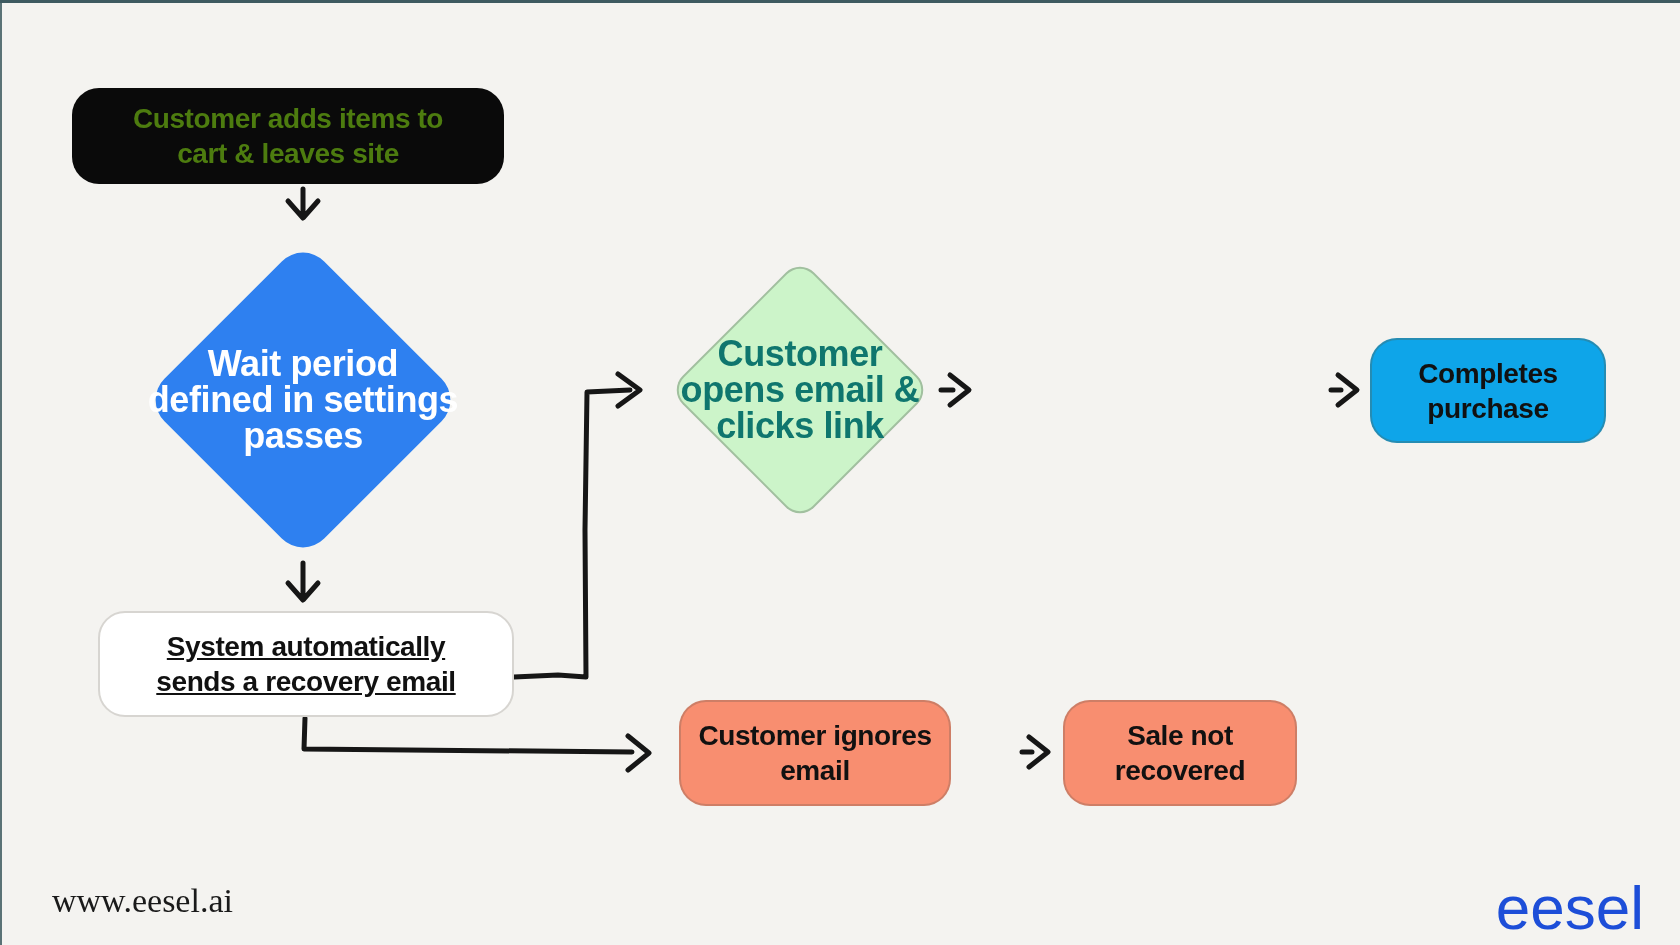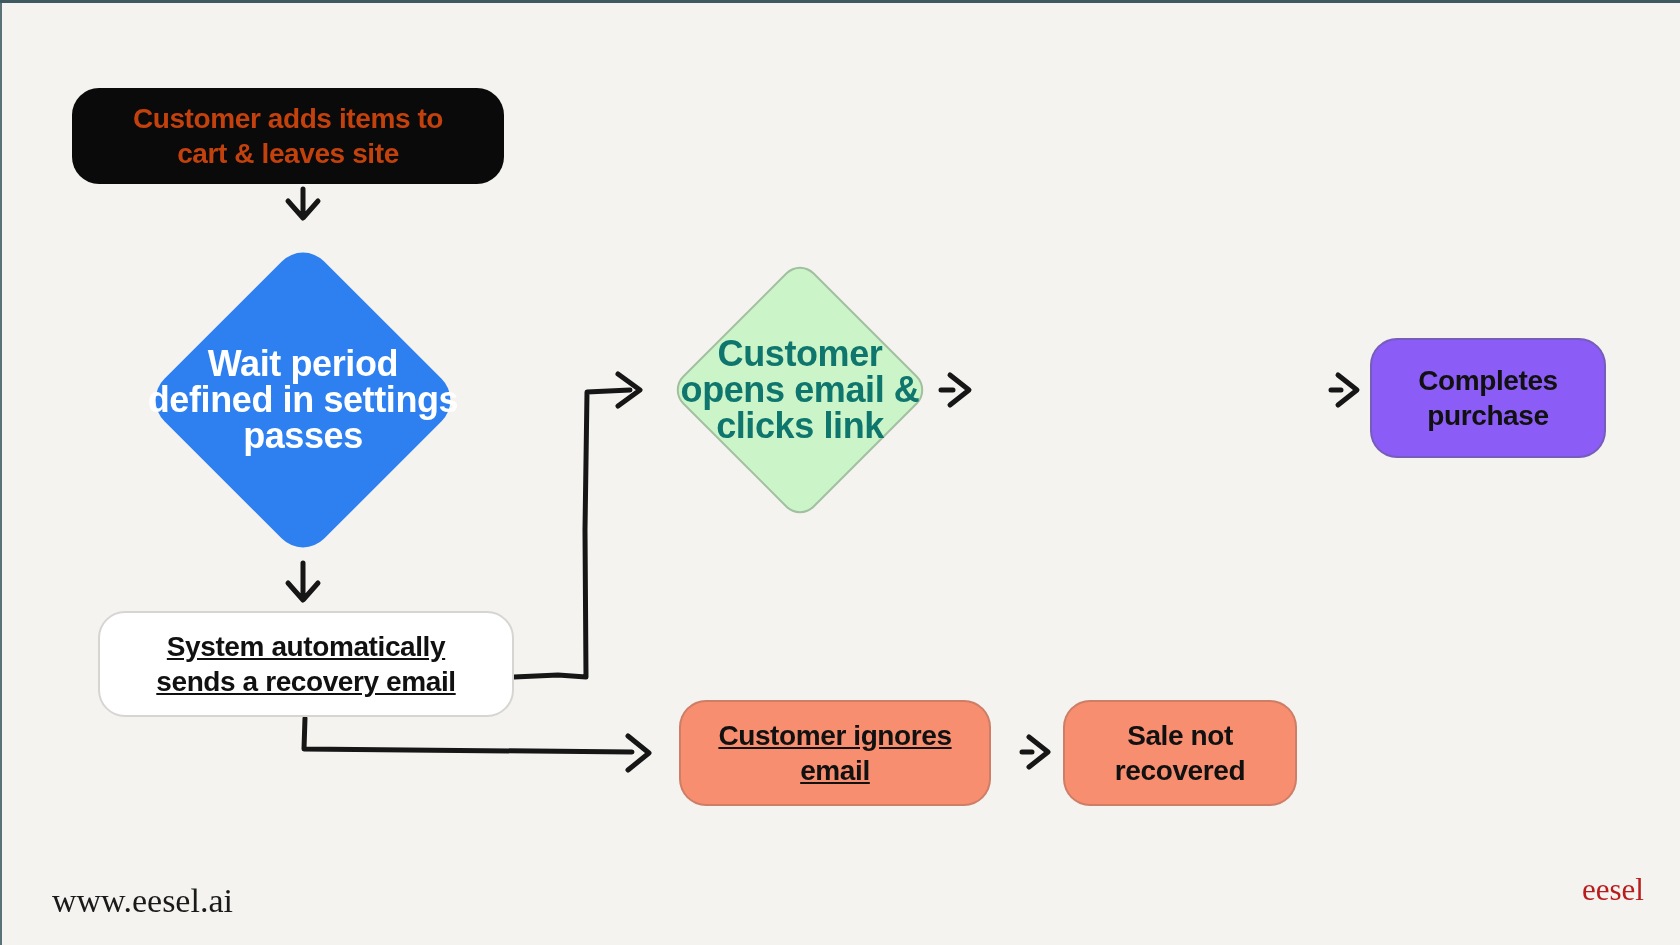"Customer adds items to" .n-start { color: #c2410c -> #4d7c0f }
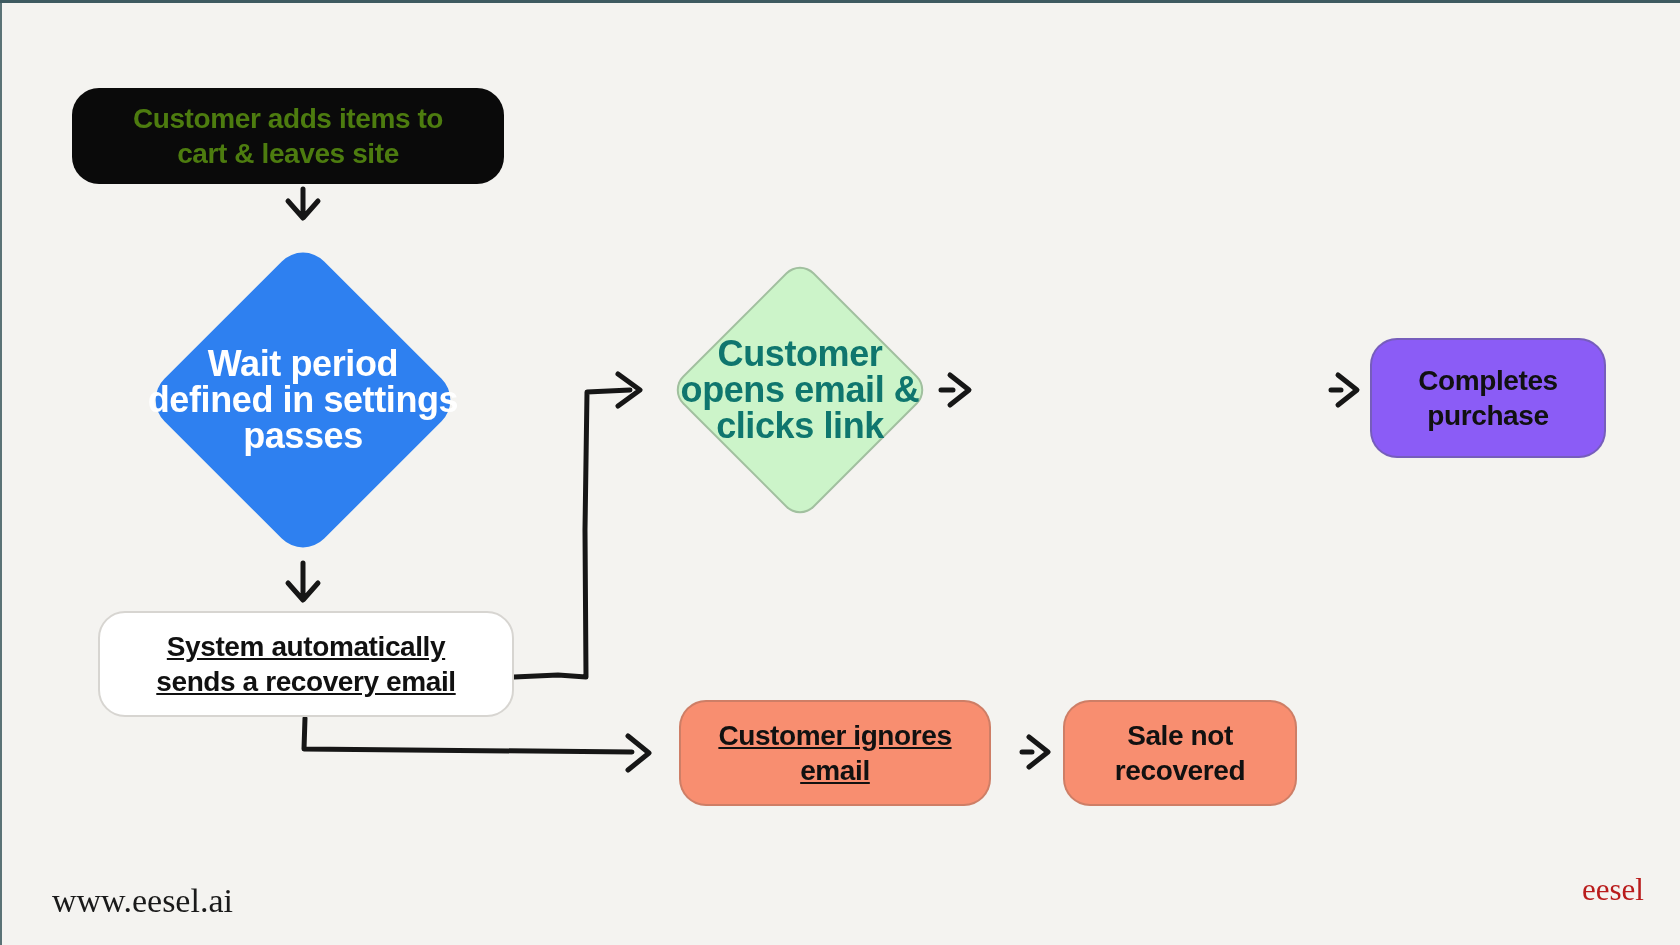"Completes" .n-completes { background: #8b5cf6 -> #0ea5e9; height: 120px -> 105px }
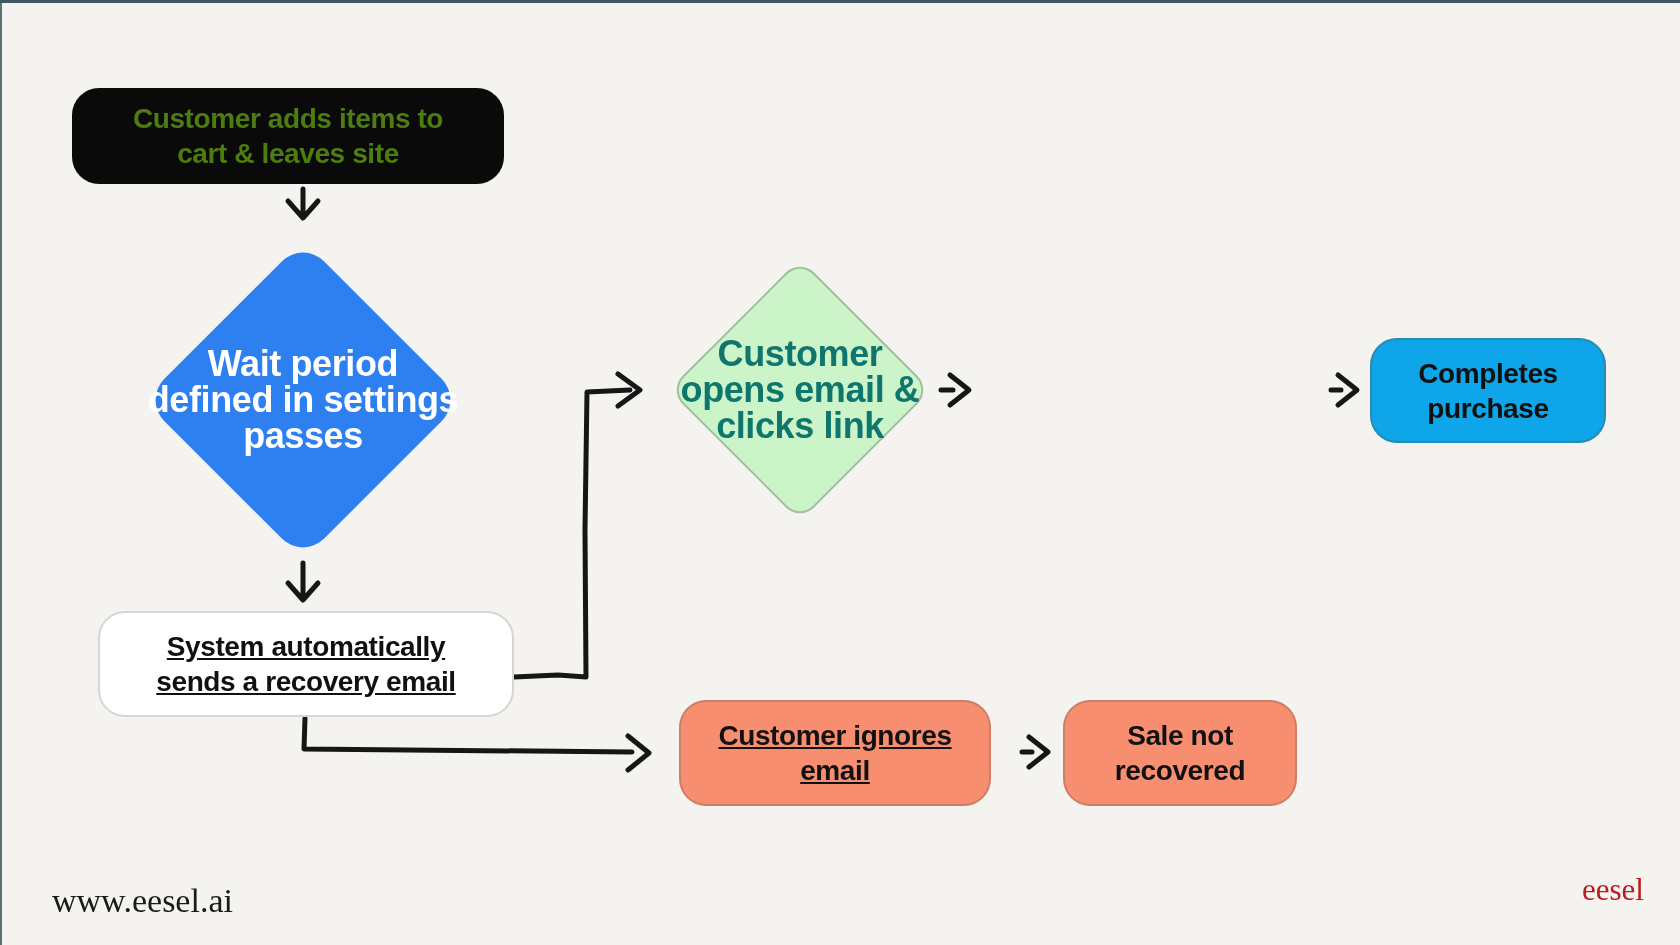"Customer ignores" .n-ignores { text-decoration: underline -> none; width: 312px -> 272px }
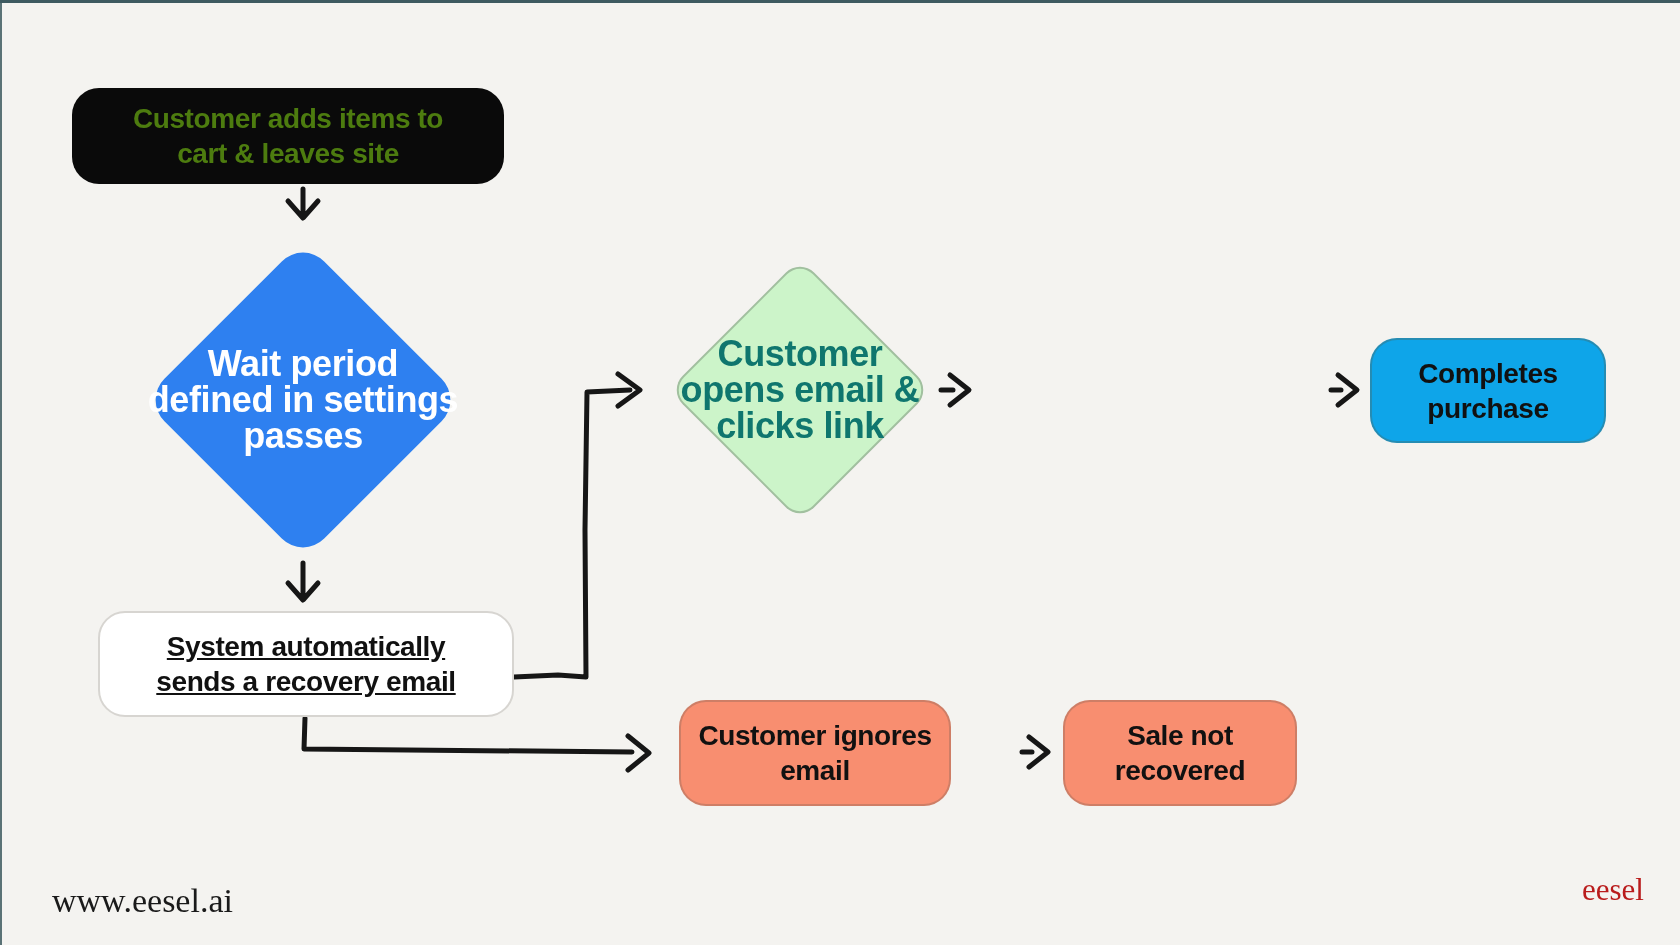"eesel" .footer-logo { color: #b91c1c -> #1d4ed8; font-family: Liberation Serif, serif -> Liberation Sans, sans-serif; font-size: 31px -> 62px }
